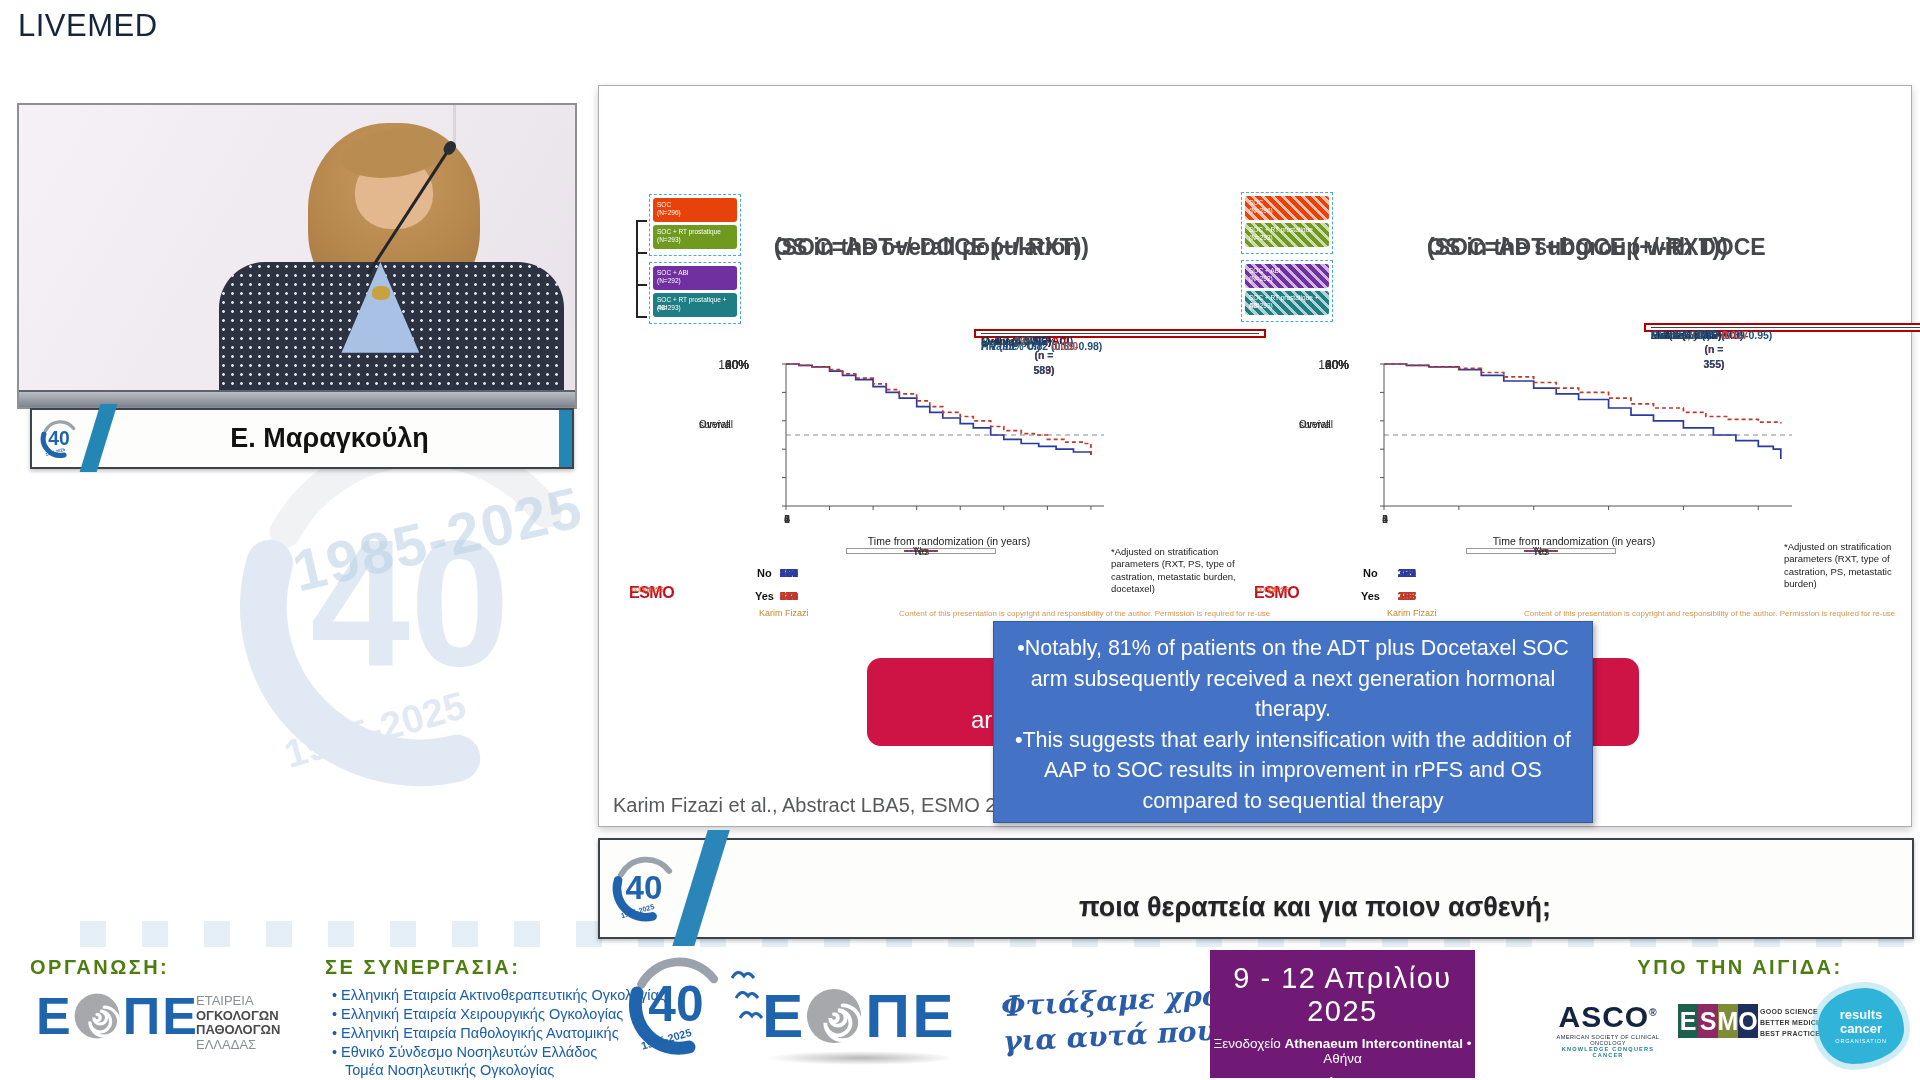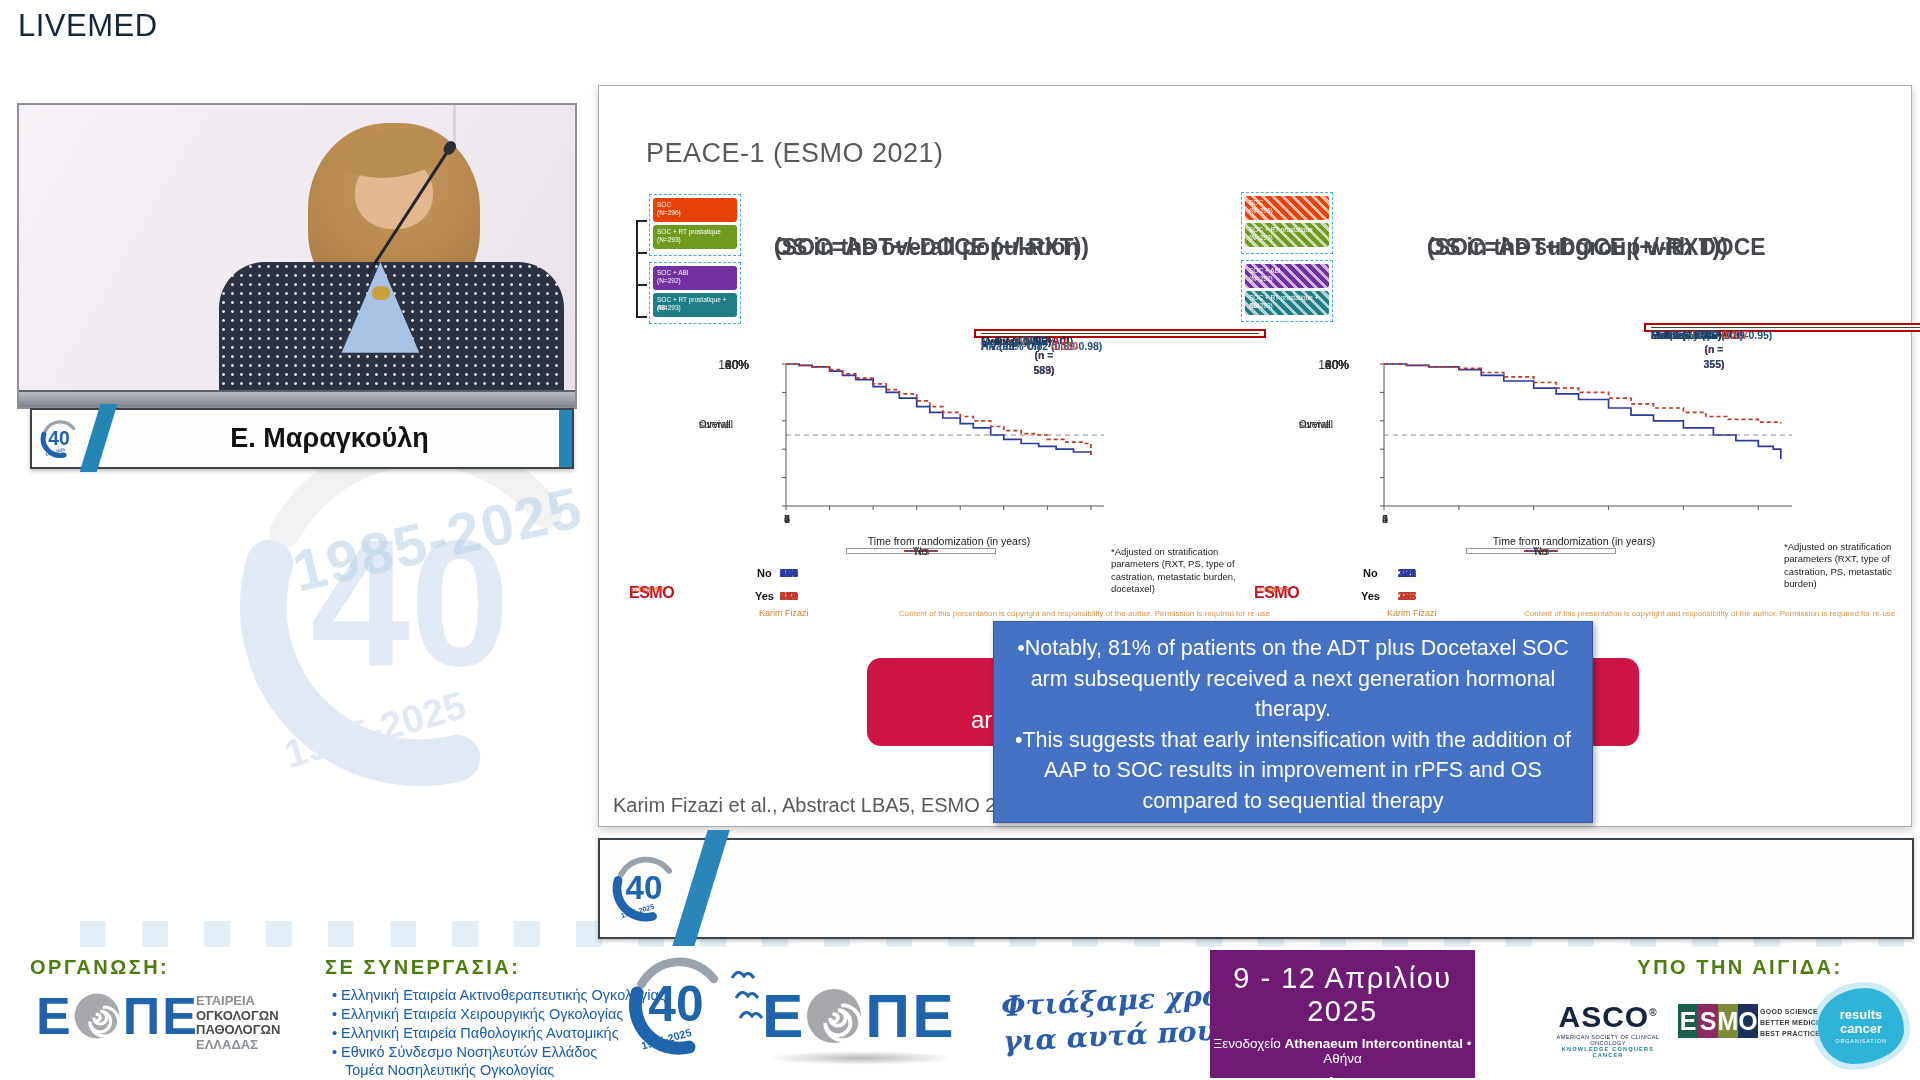"PEACE-1 (ESMO 2021)" div.sl-title { html: <div>PEACE-1 (ESMO 2021)</div> -> none }
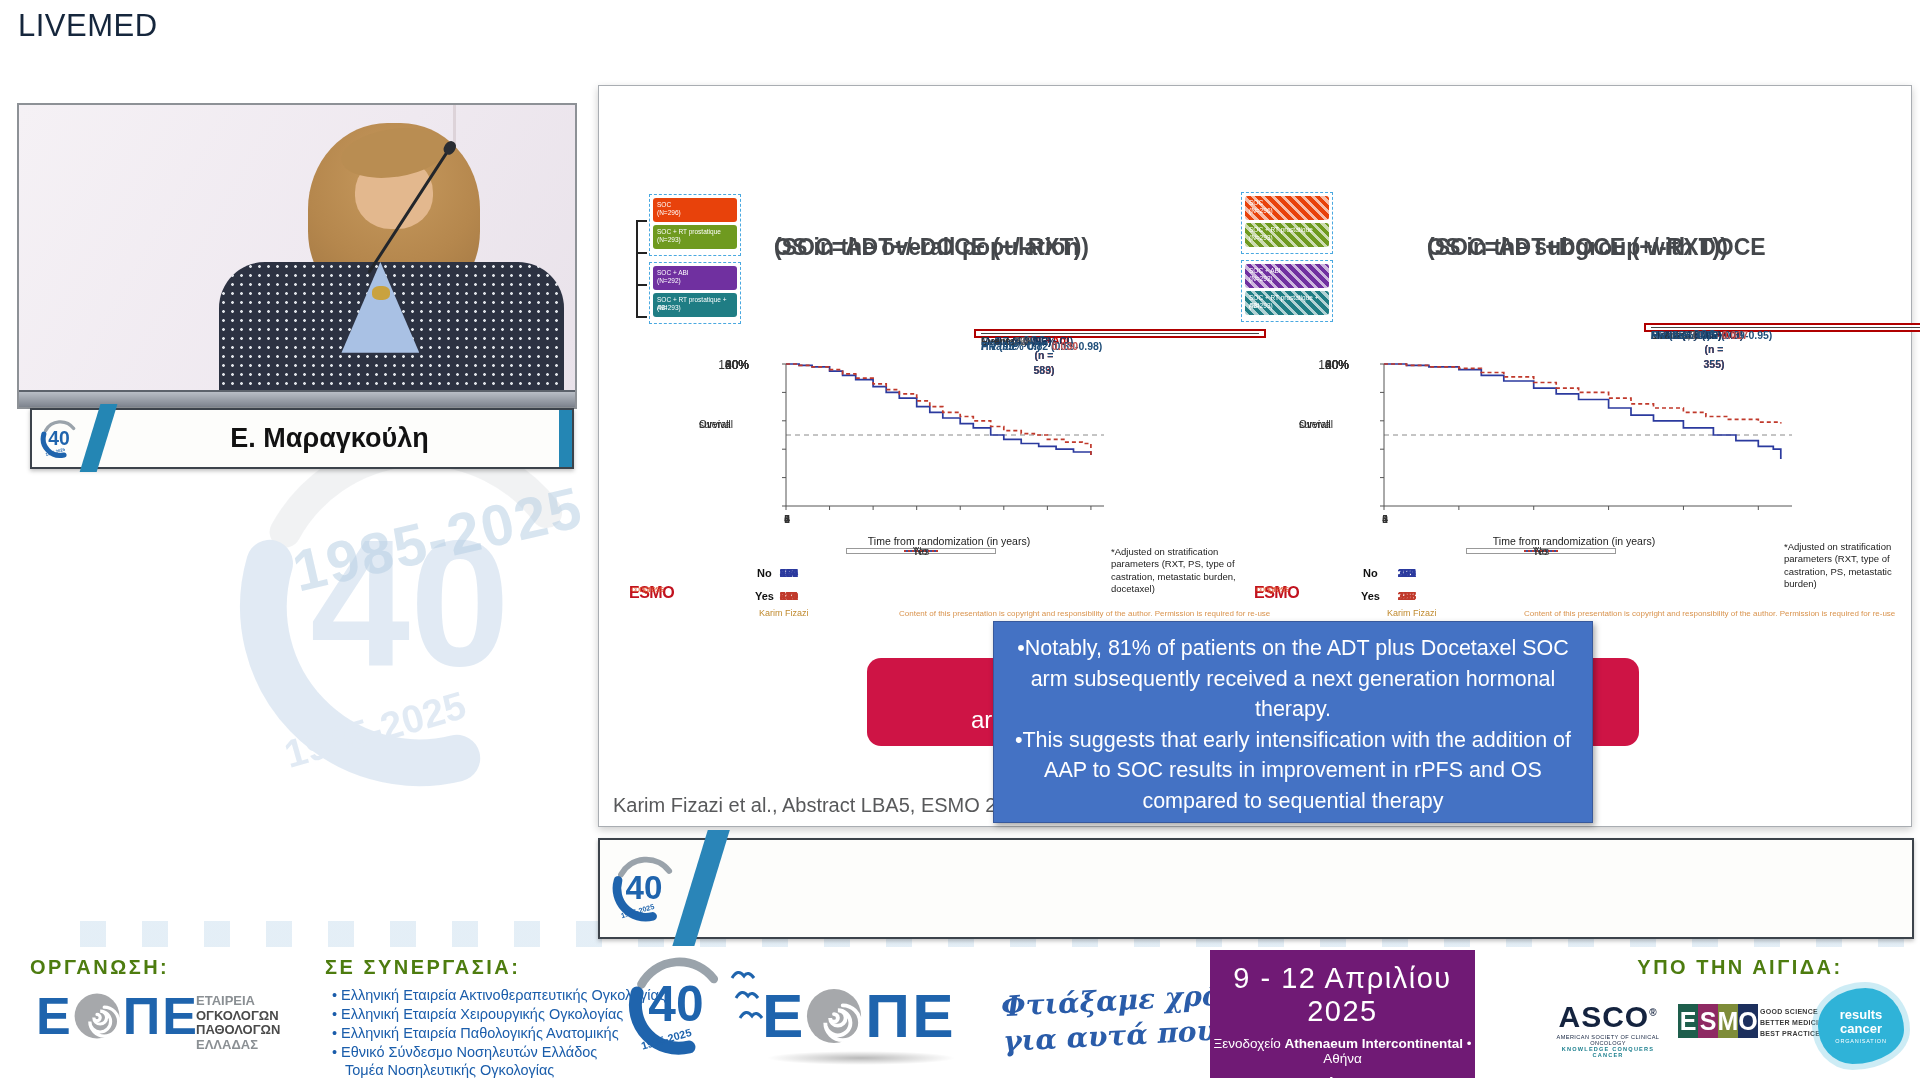"ποια θεραπεία και για ποιον" span { html: none -> <span>ποια θεραπεία και για ποιον ασθενή;</span> }
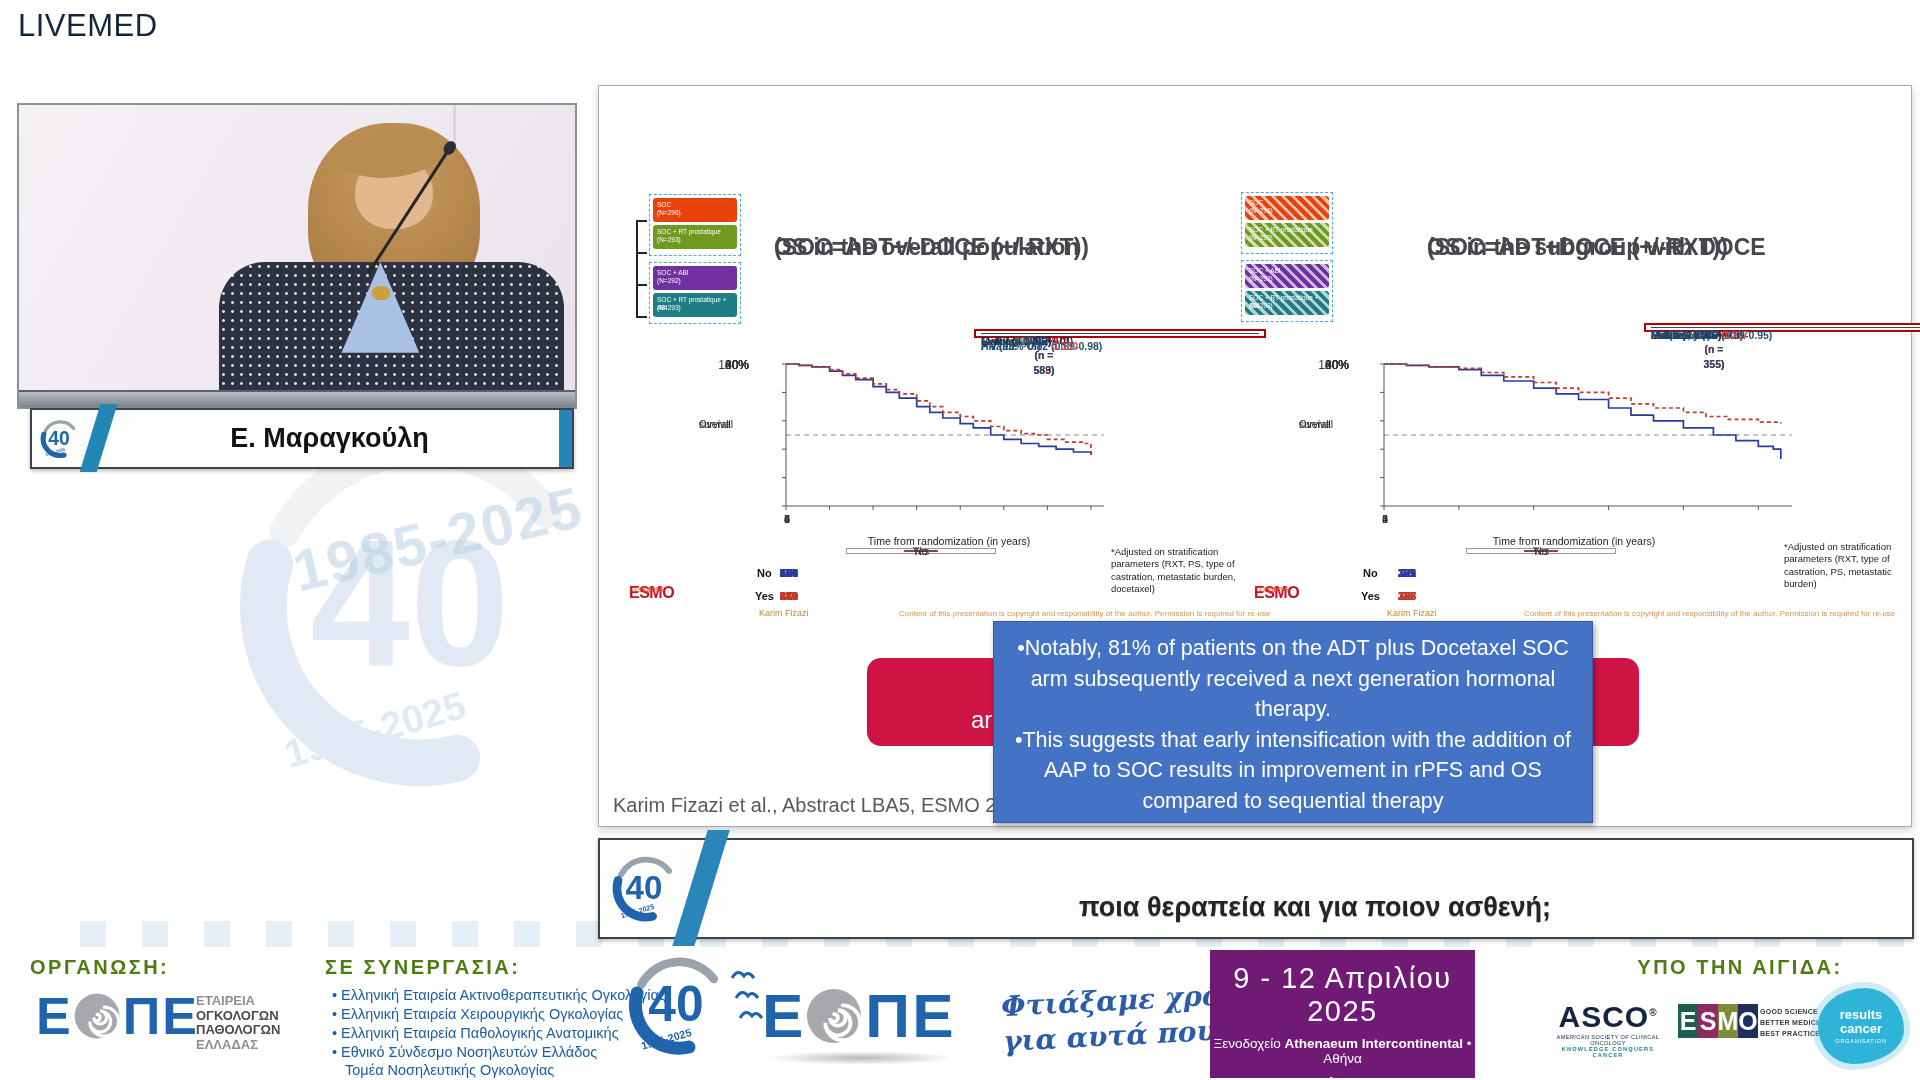"ΕΤΑΙΡΕΙΑ" div.abs { font-weight: bold -> none }
